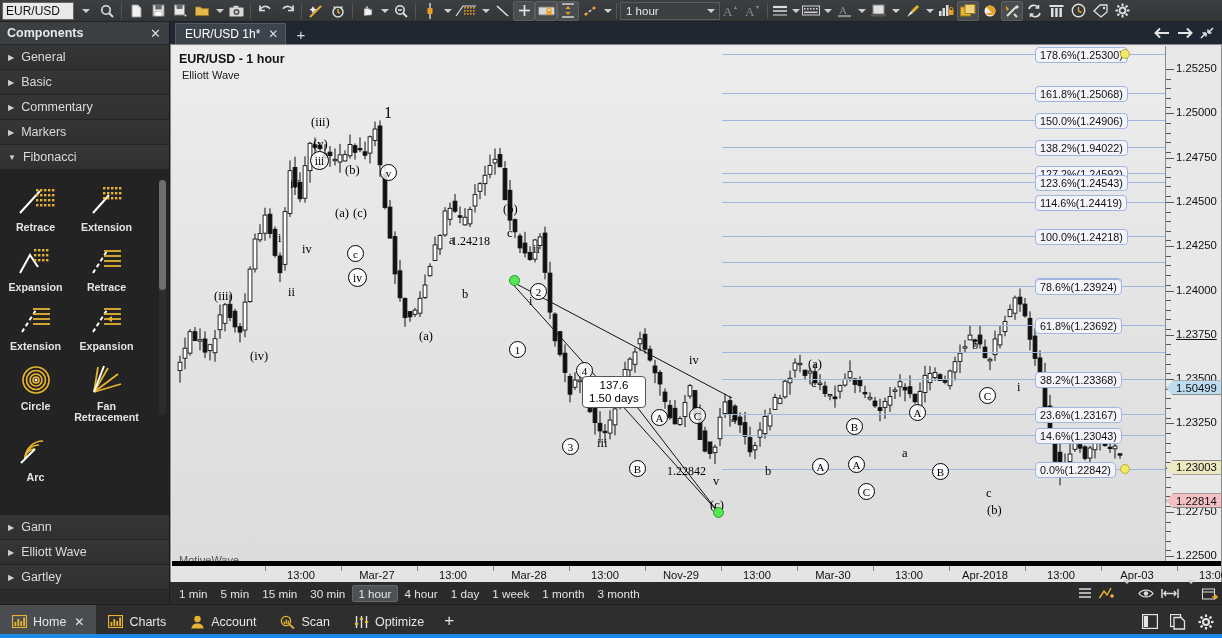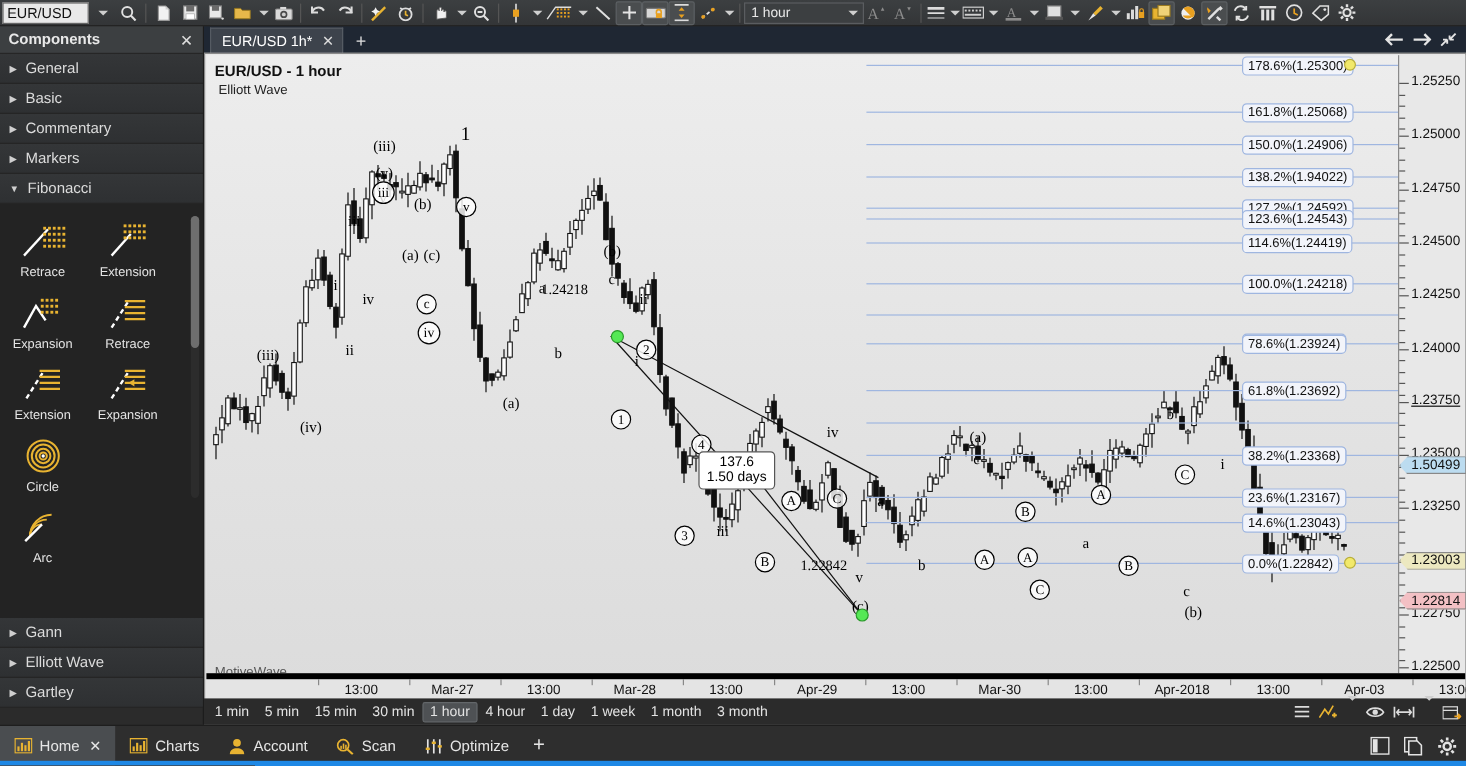"Retrace" .fibcell { font-weight: none -> bold }
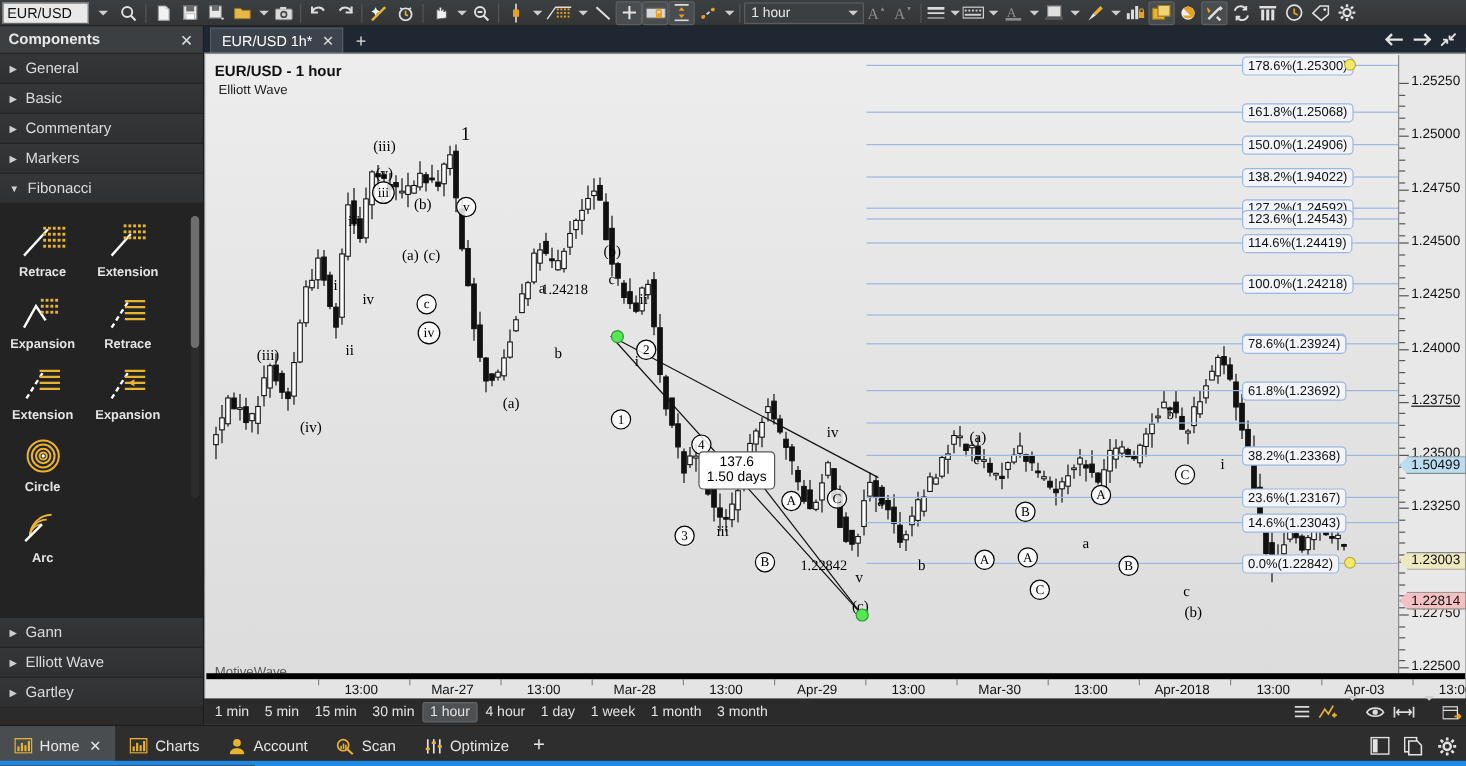"Fan Retracement" div.fibcell { html: none -> <div> <div> <svg> <g> <line></line> <line></line> <line></line> <line></line> </g> <line></line> </svg> </div> <div>Fan Retracement</div> </div> }
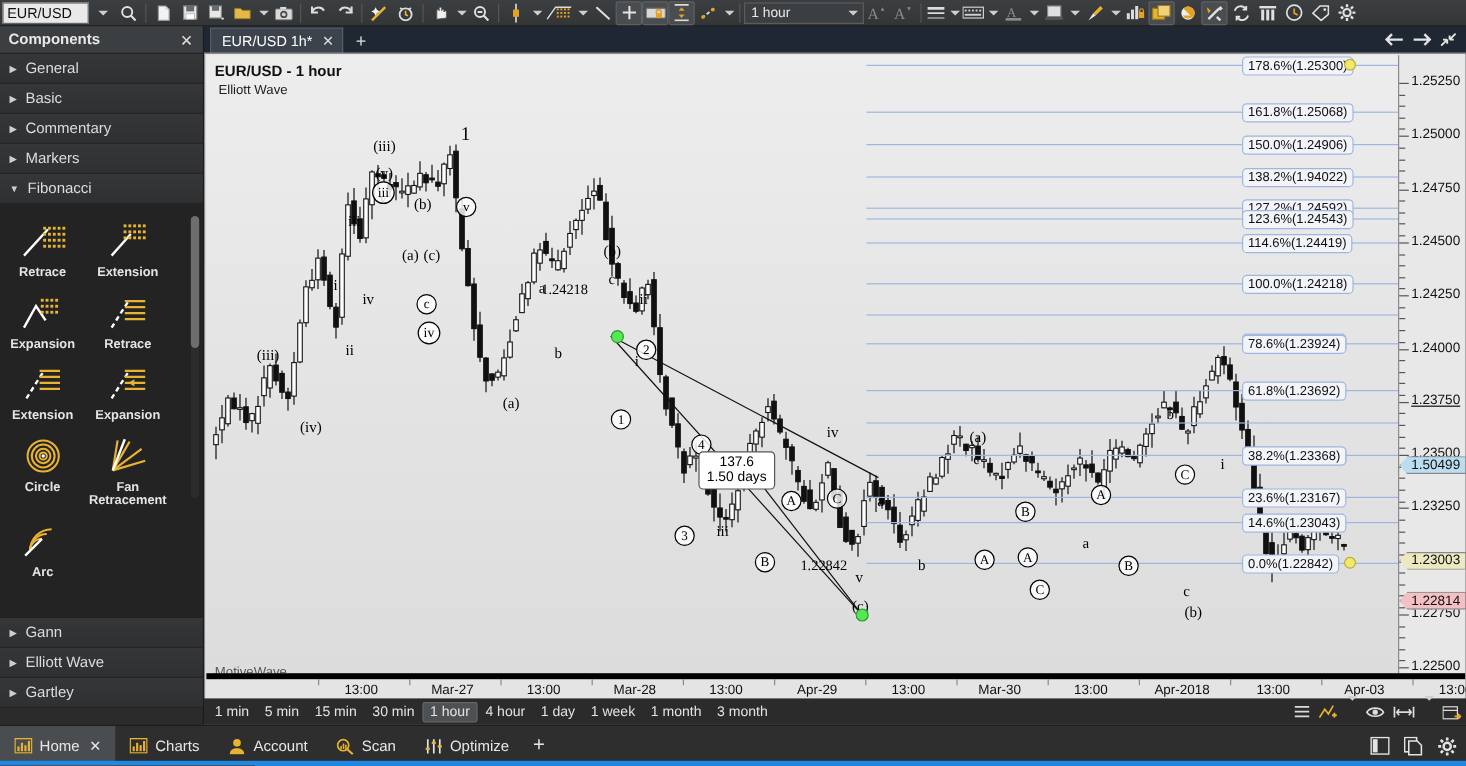"Apr-29" div.tlabel { text: Apr-29 -> Nov-29 }
